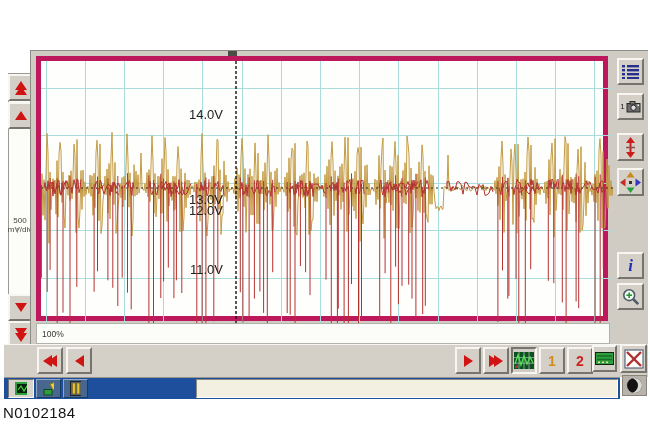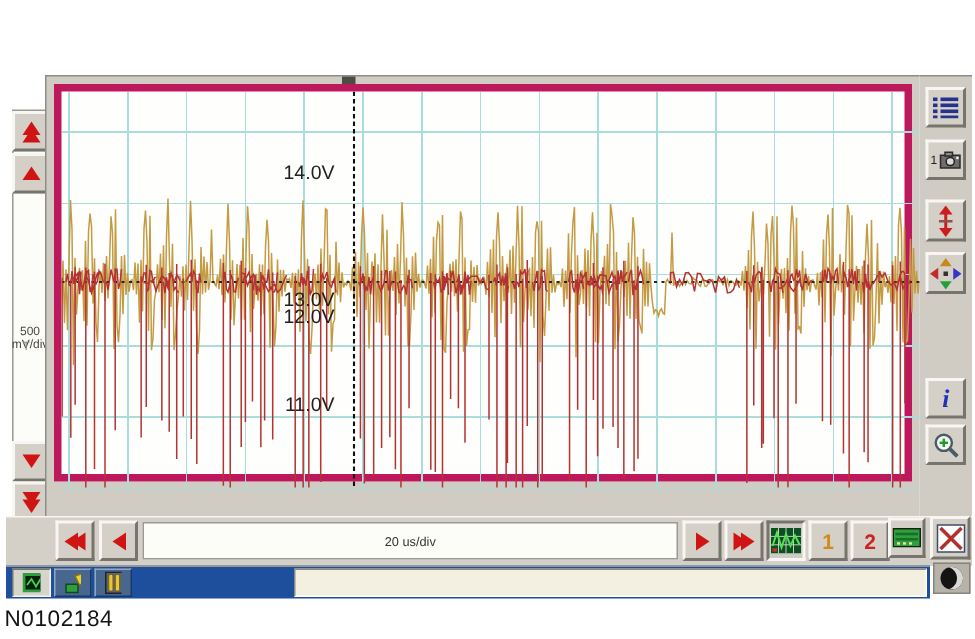"100%" div.abs { html: none -> <div> <span>100%</span> </div> }
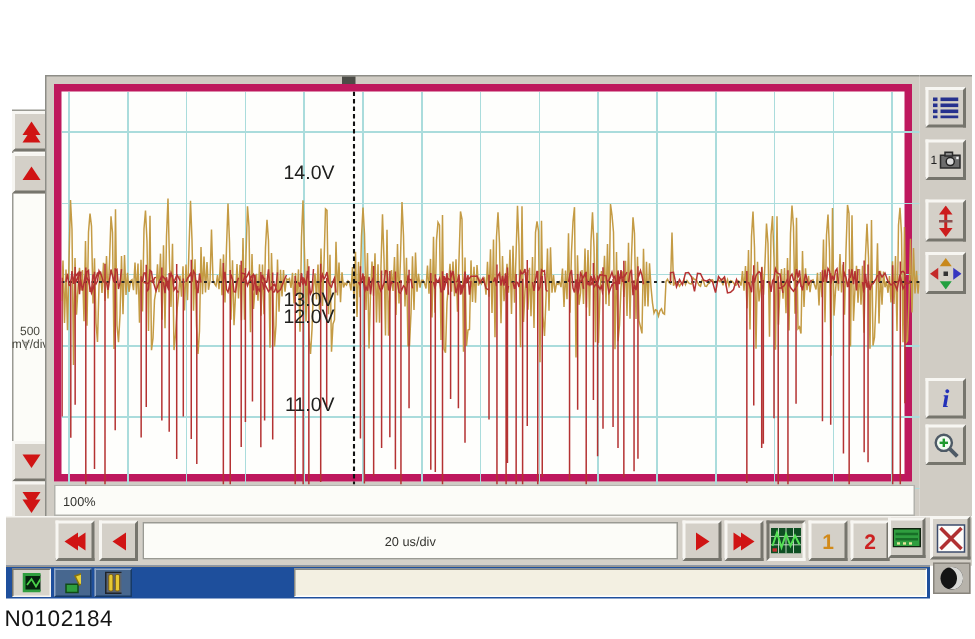"20 us/div" div.abs { html: <div> <span>20 us/div</span> </div> -> none }
